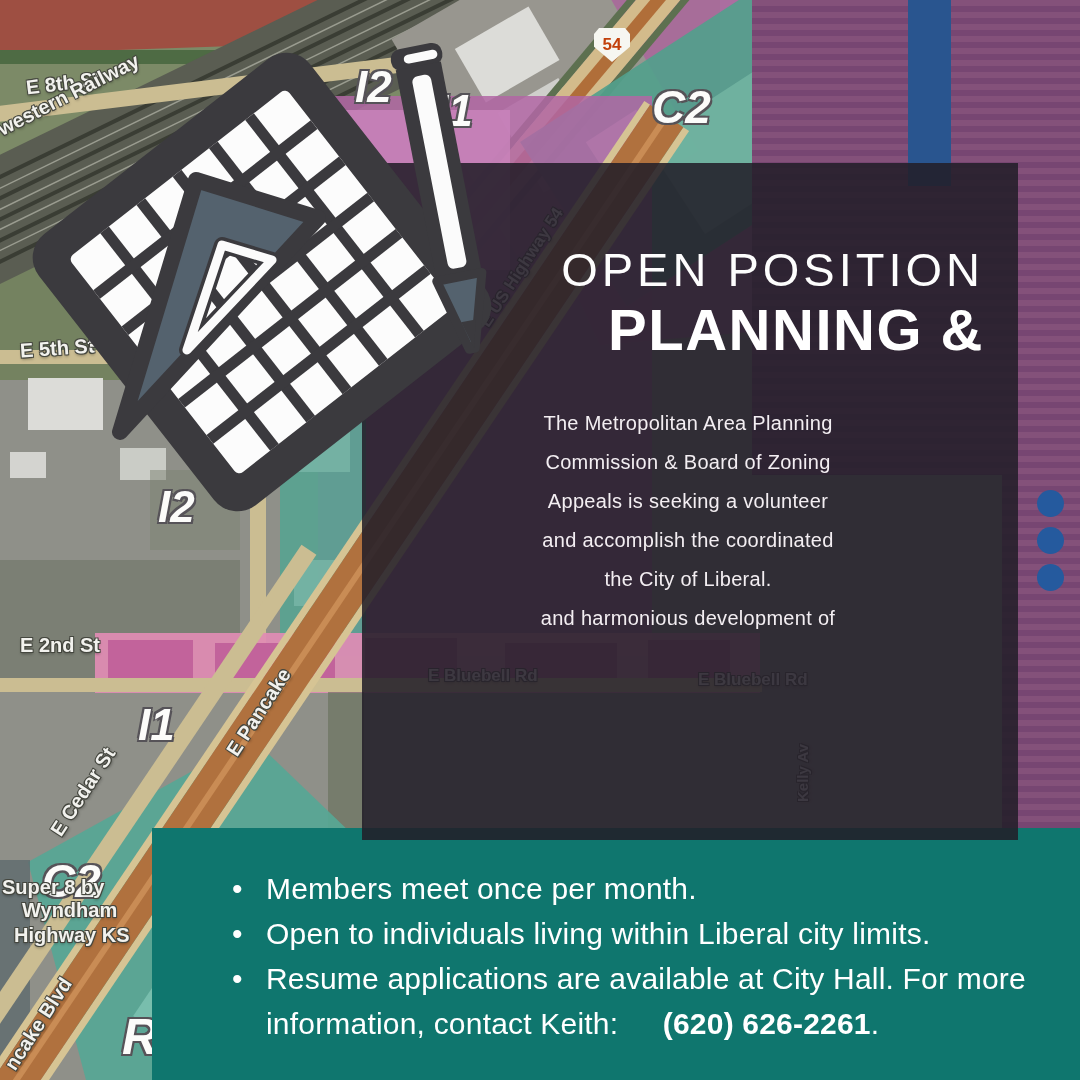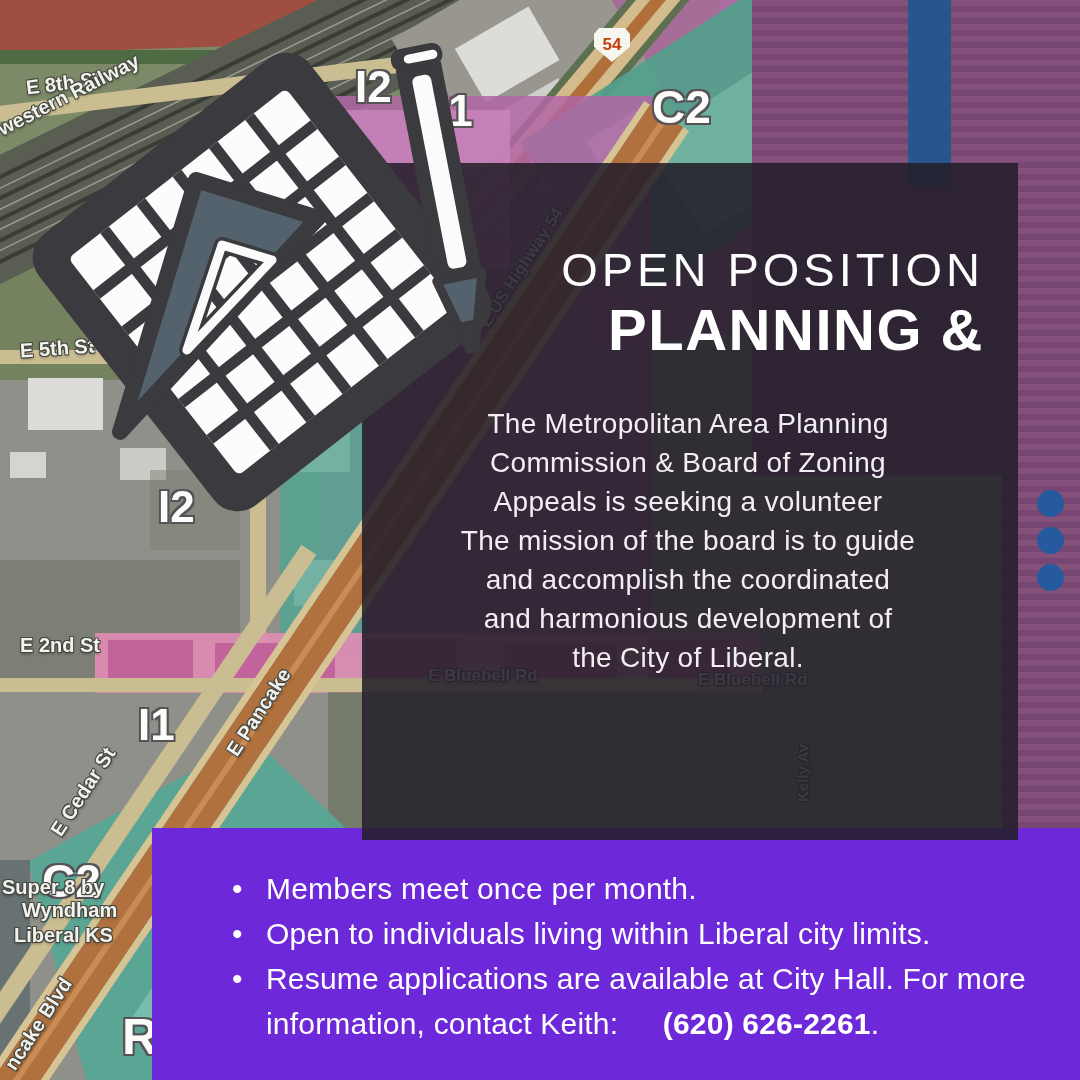"I2" .zone { font-style: none -> italic }
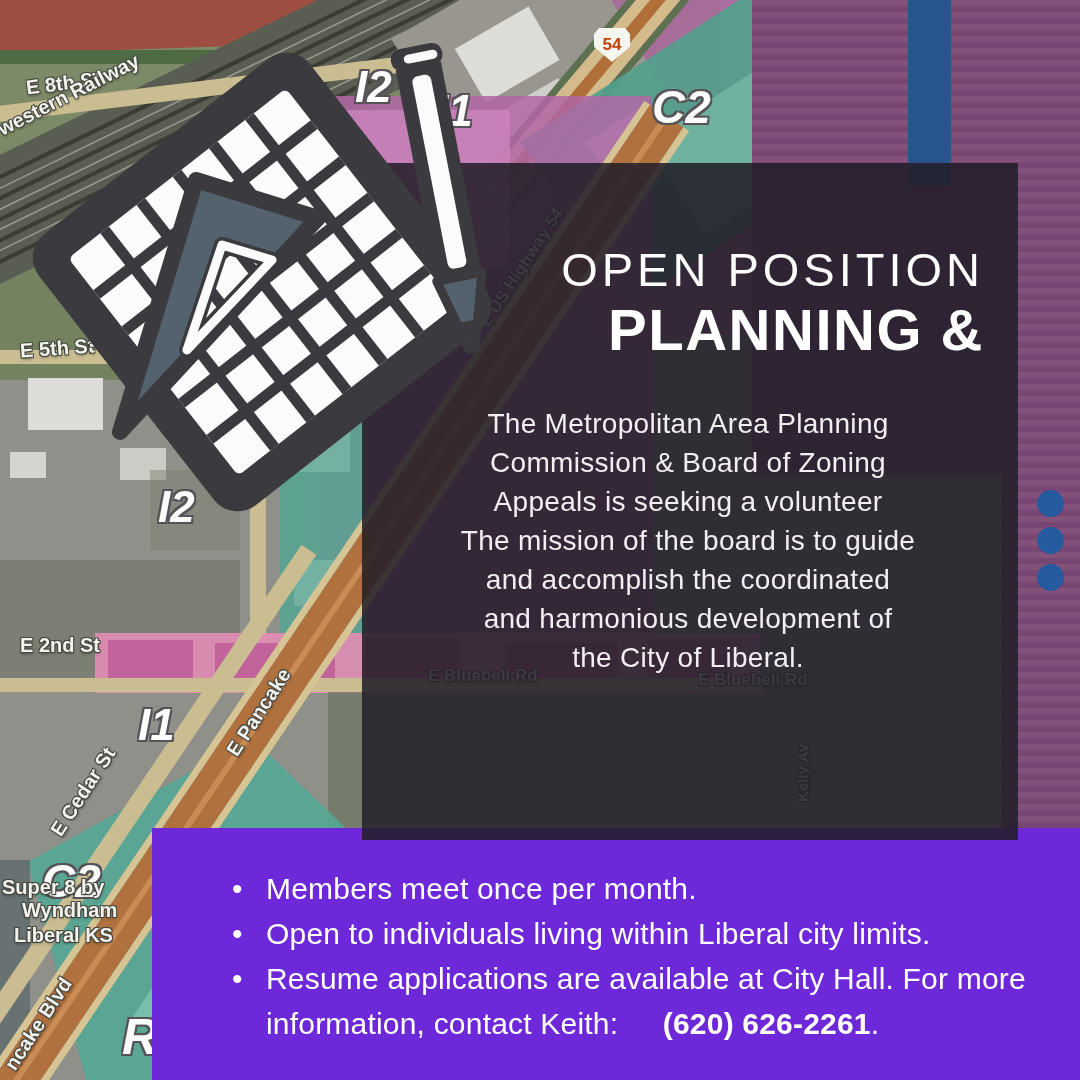"The Metropolitan Area Planning" .body-text { font-size: 28px -> 20px }
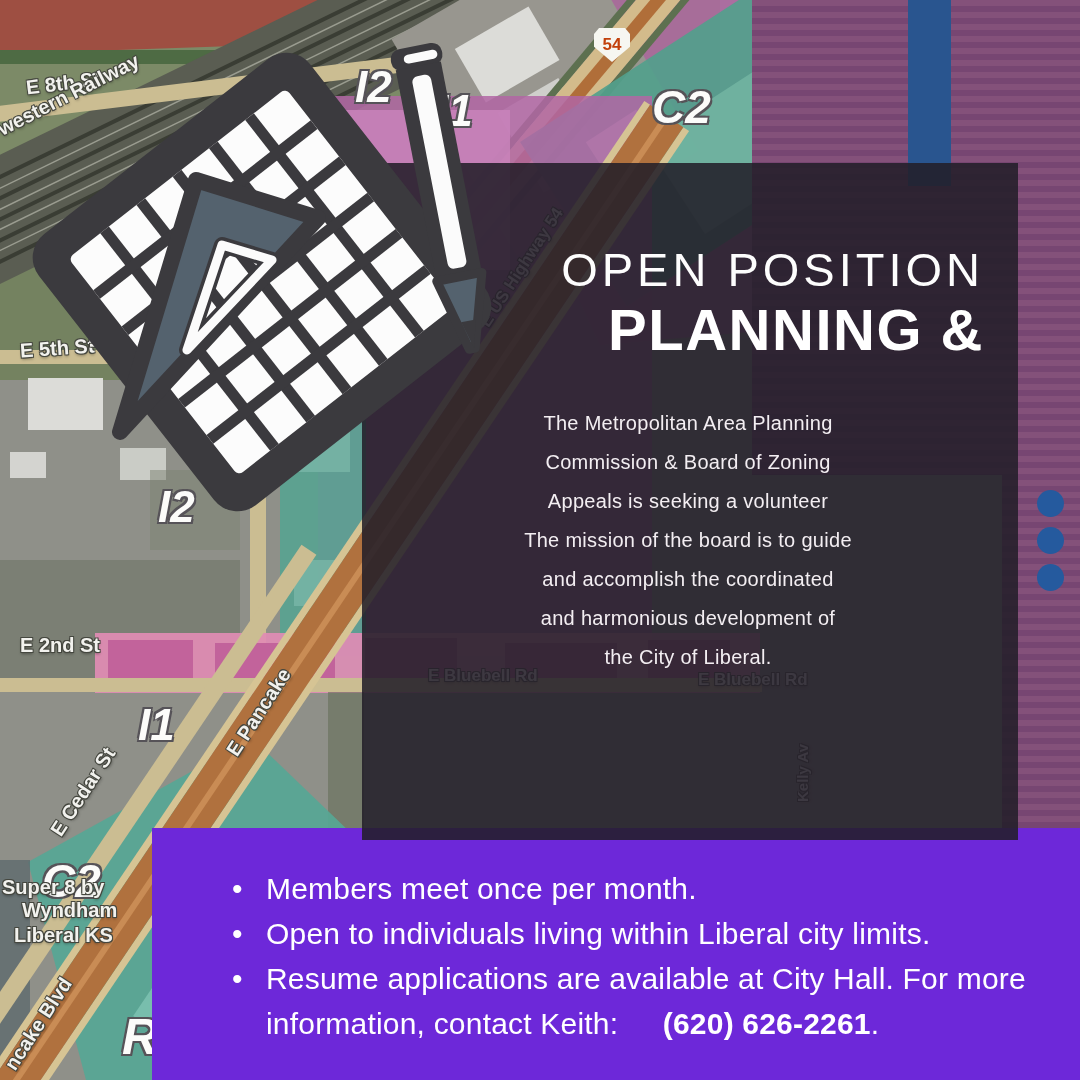"The mission of the board" span.body-line { html: <span>The mission of the board is to guide</span> -> none }
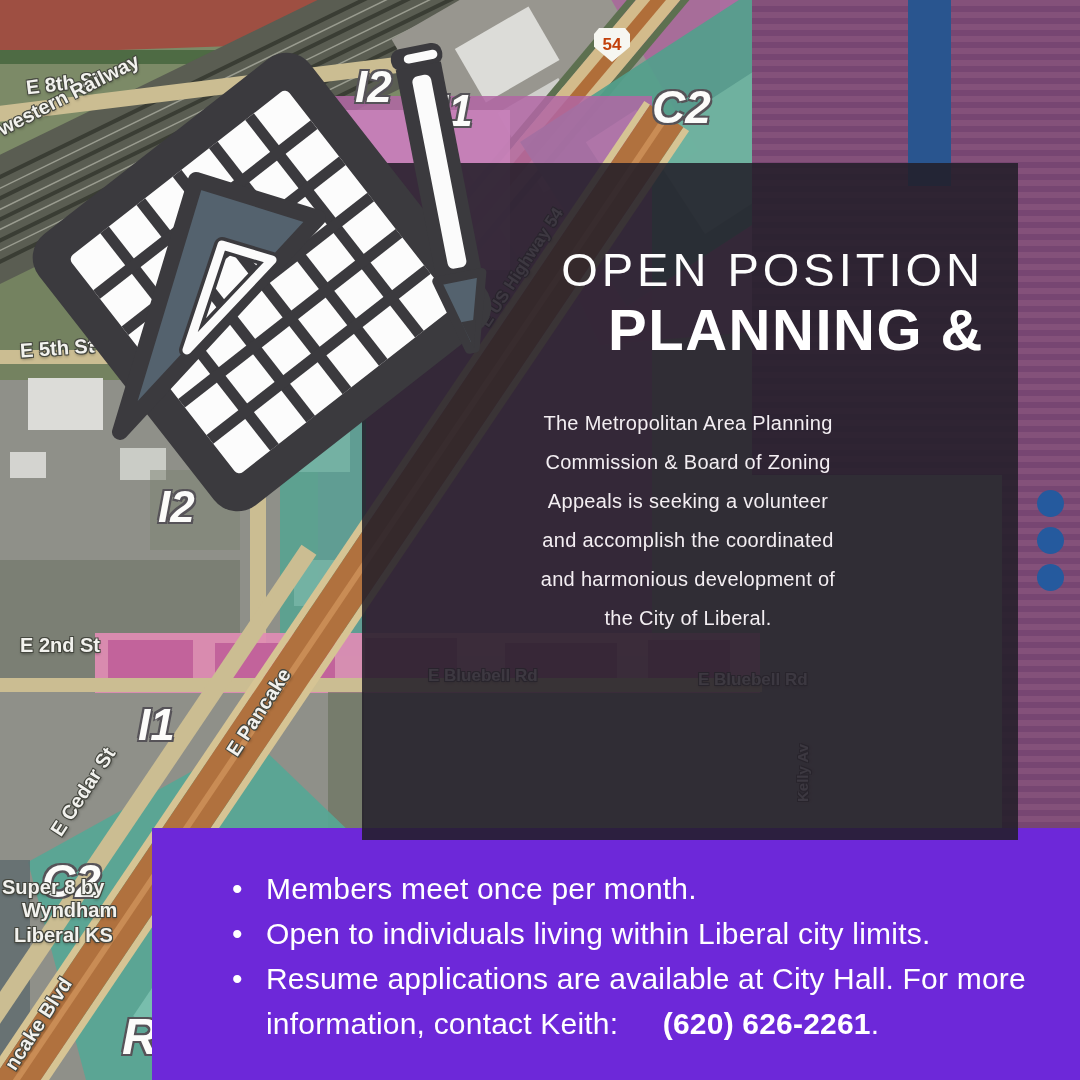"and harmonious development of" span.body-line { order: before "the City of Liberal." -> after "the City of Liberal." }
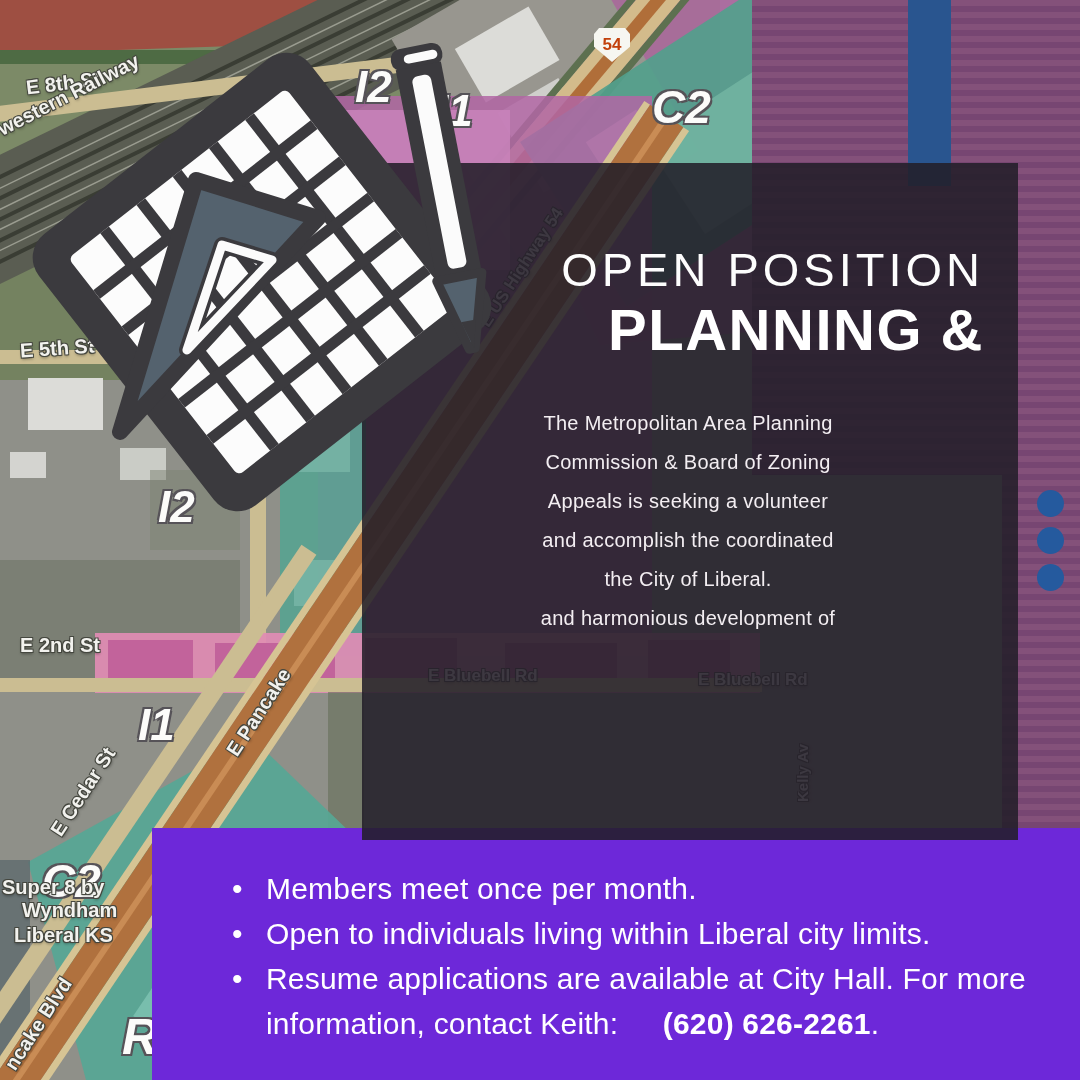"Members meet once per month." #blue-band { background: #6d28d9 -> #0f766e }
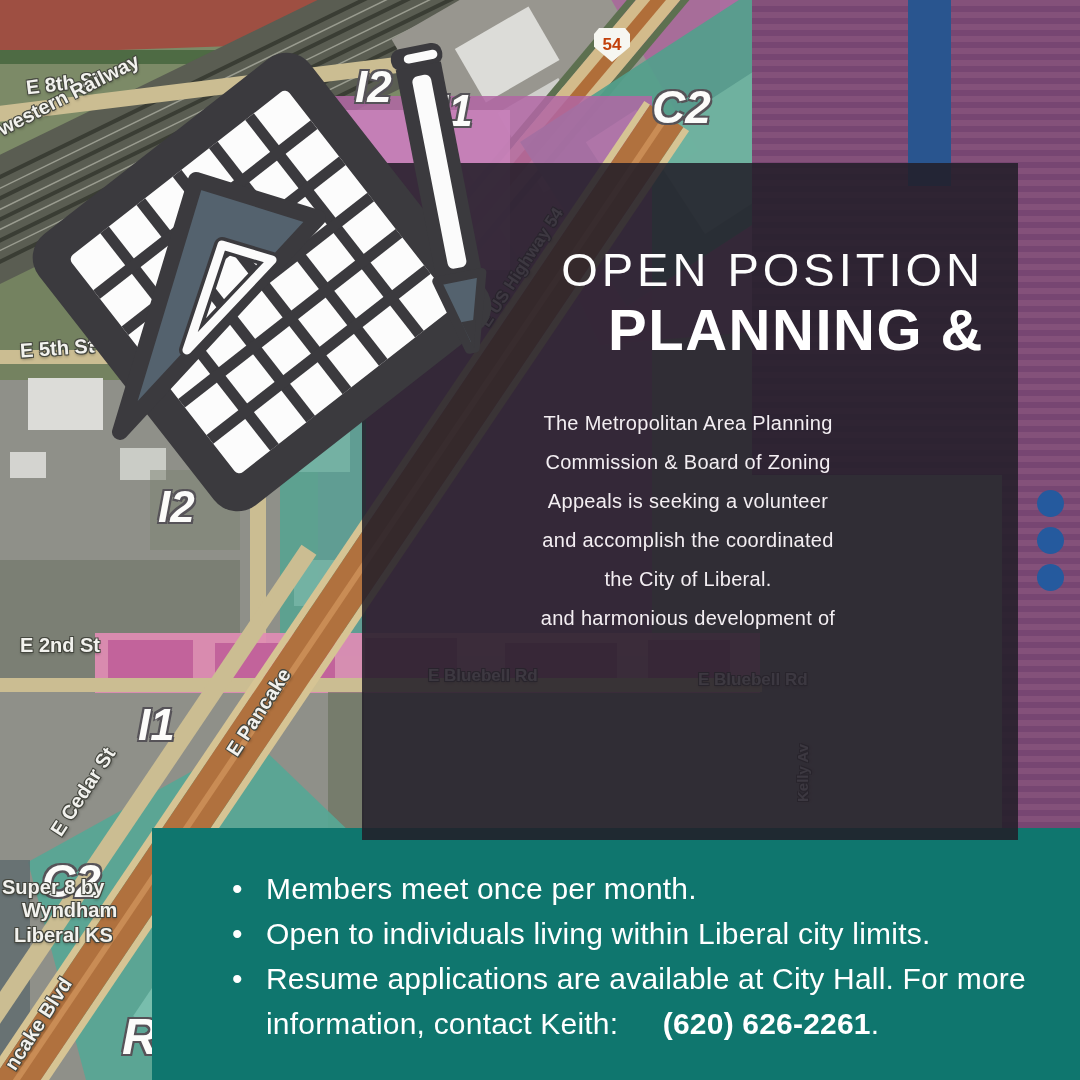"Liberal KS" span.street { text: Liberal -> Highway }
